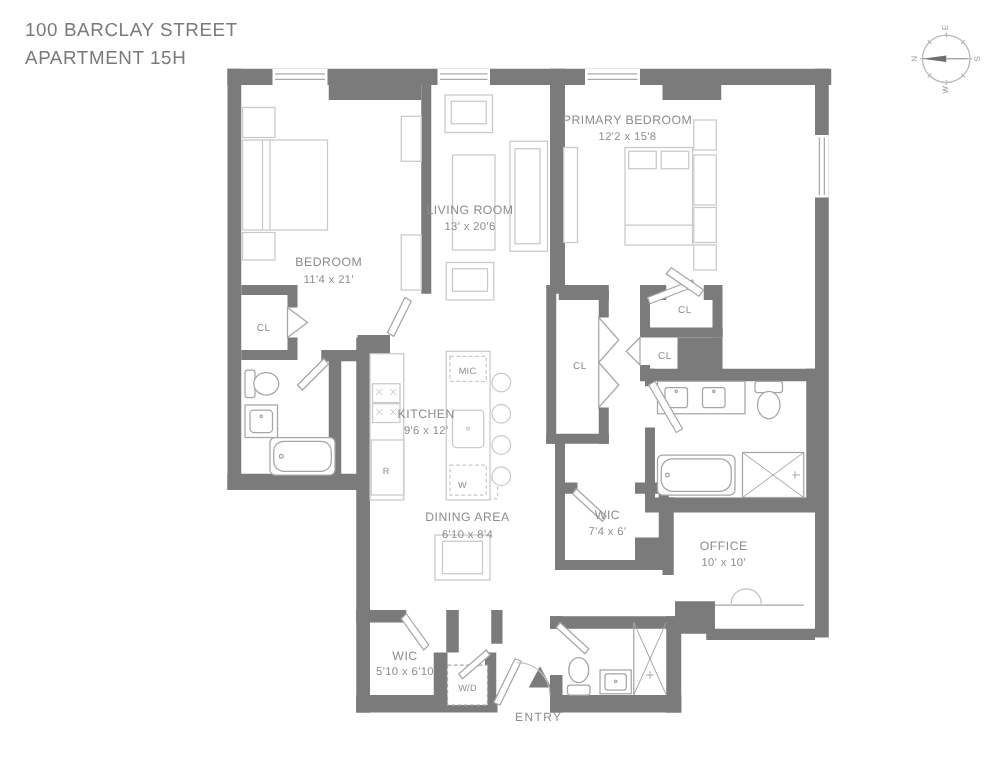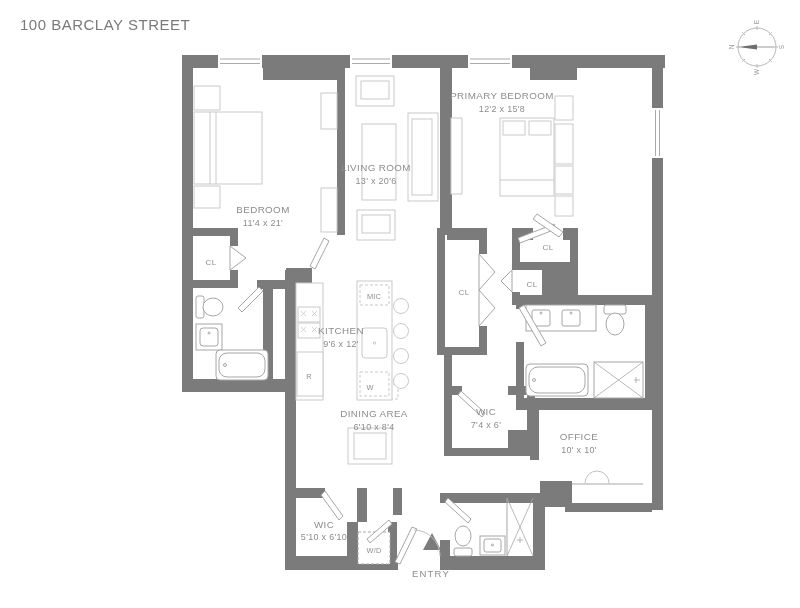"APARTMENT 15H" div { html: none -> <div>APARTMENT 15H</div> }
